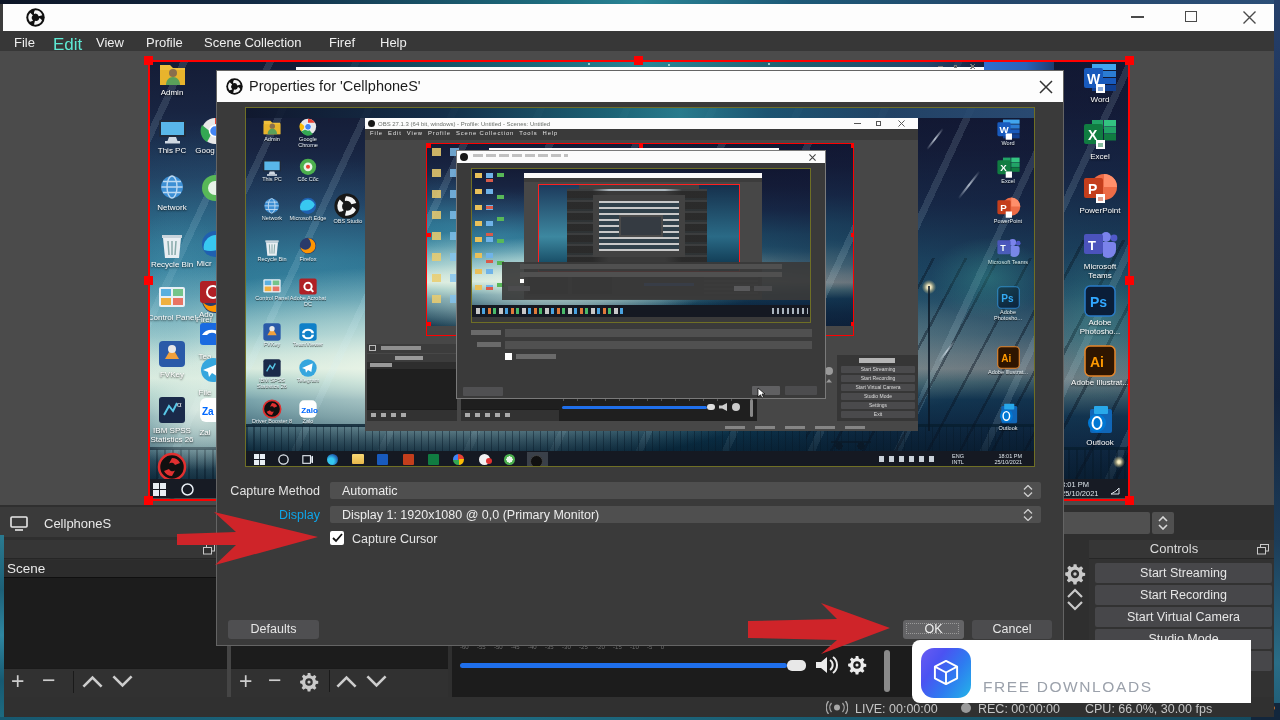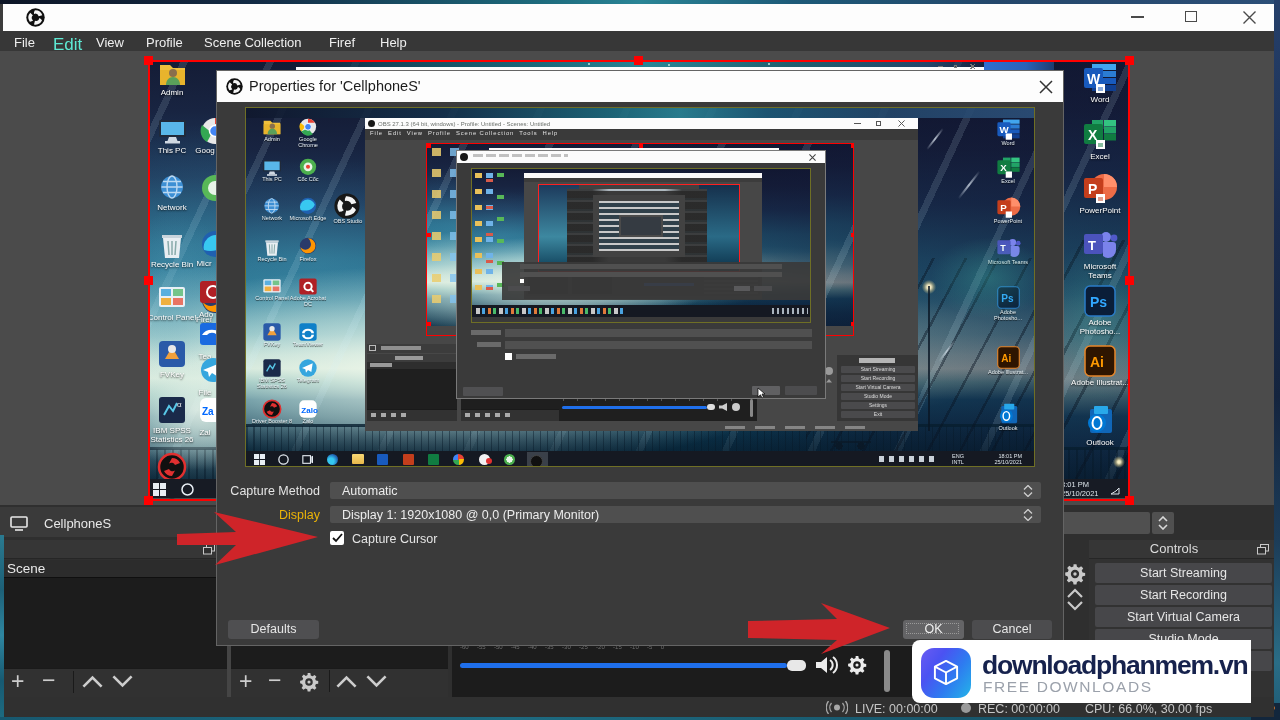"Display" div.abs { color: #eab308 -> #0ea5e9 }
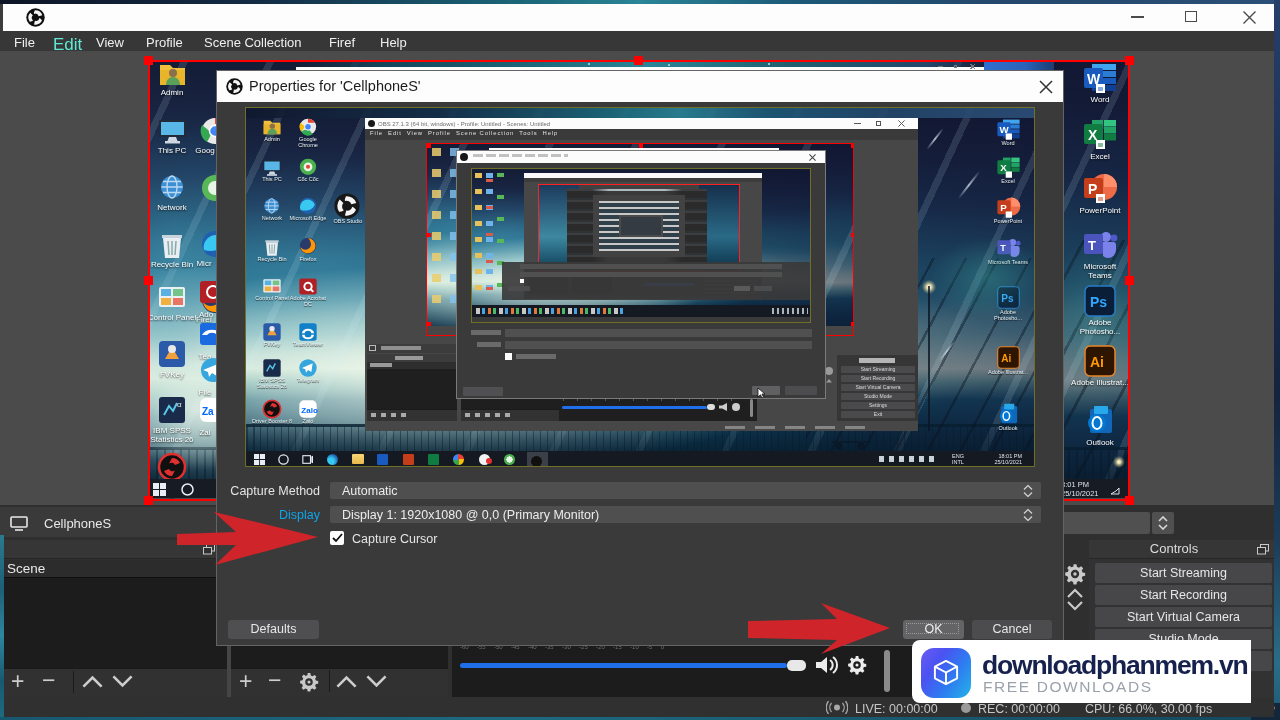"downloadphanmem.vn" div.abs { html: <div>downloadphanmem.vn</div> -> none }
